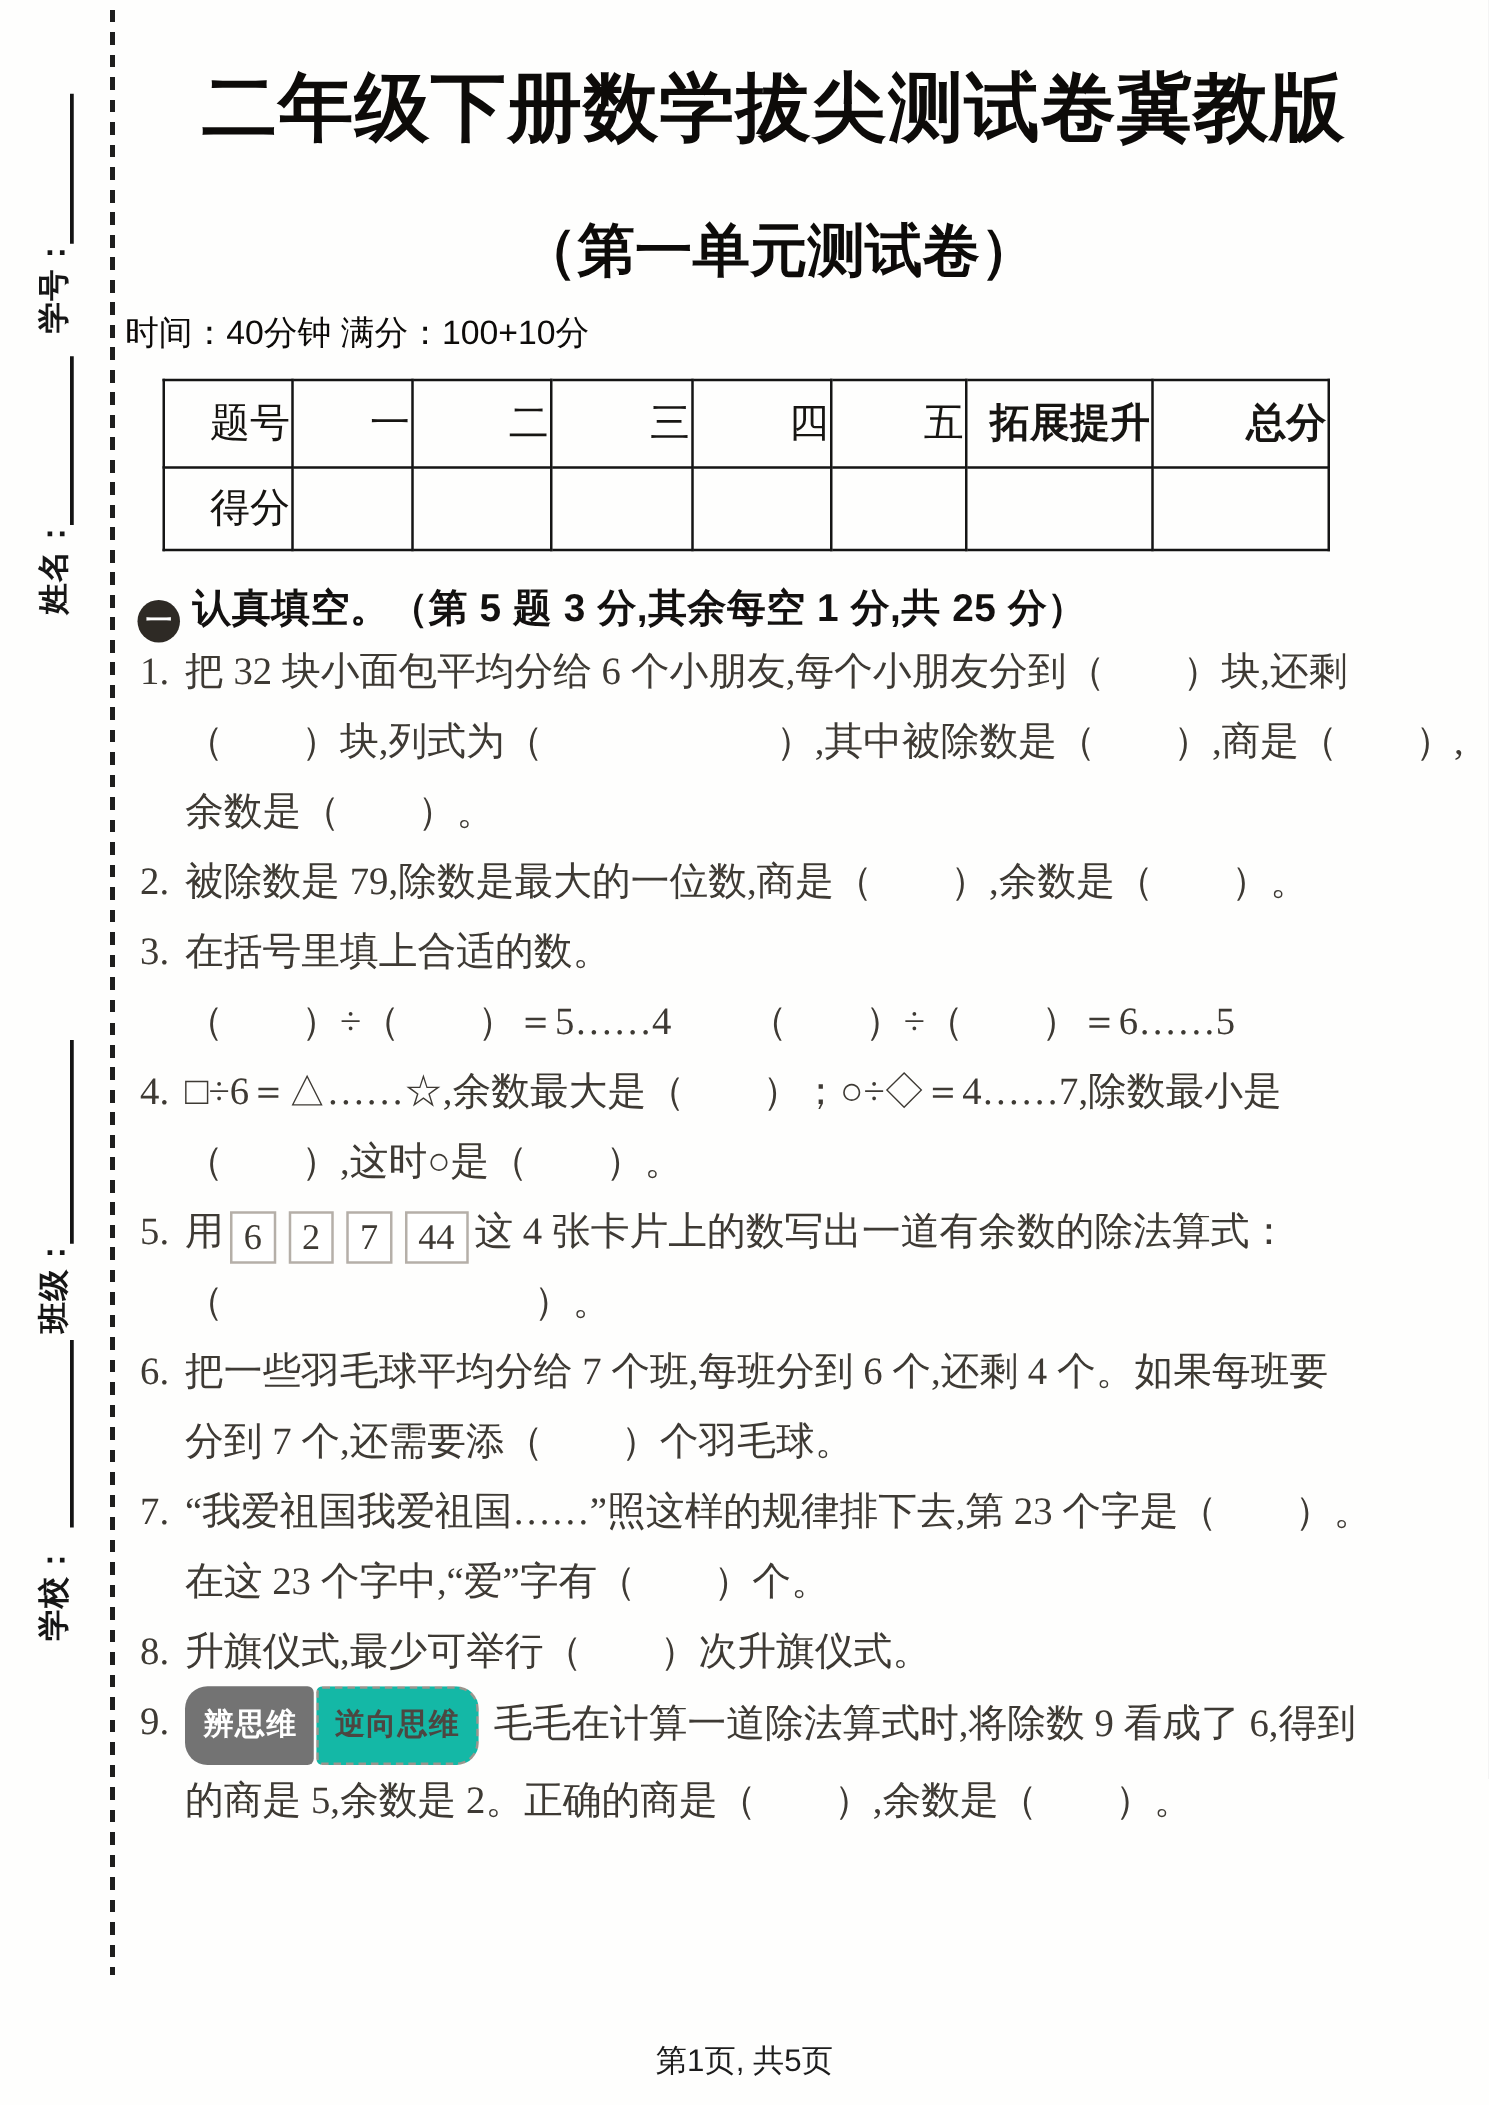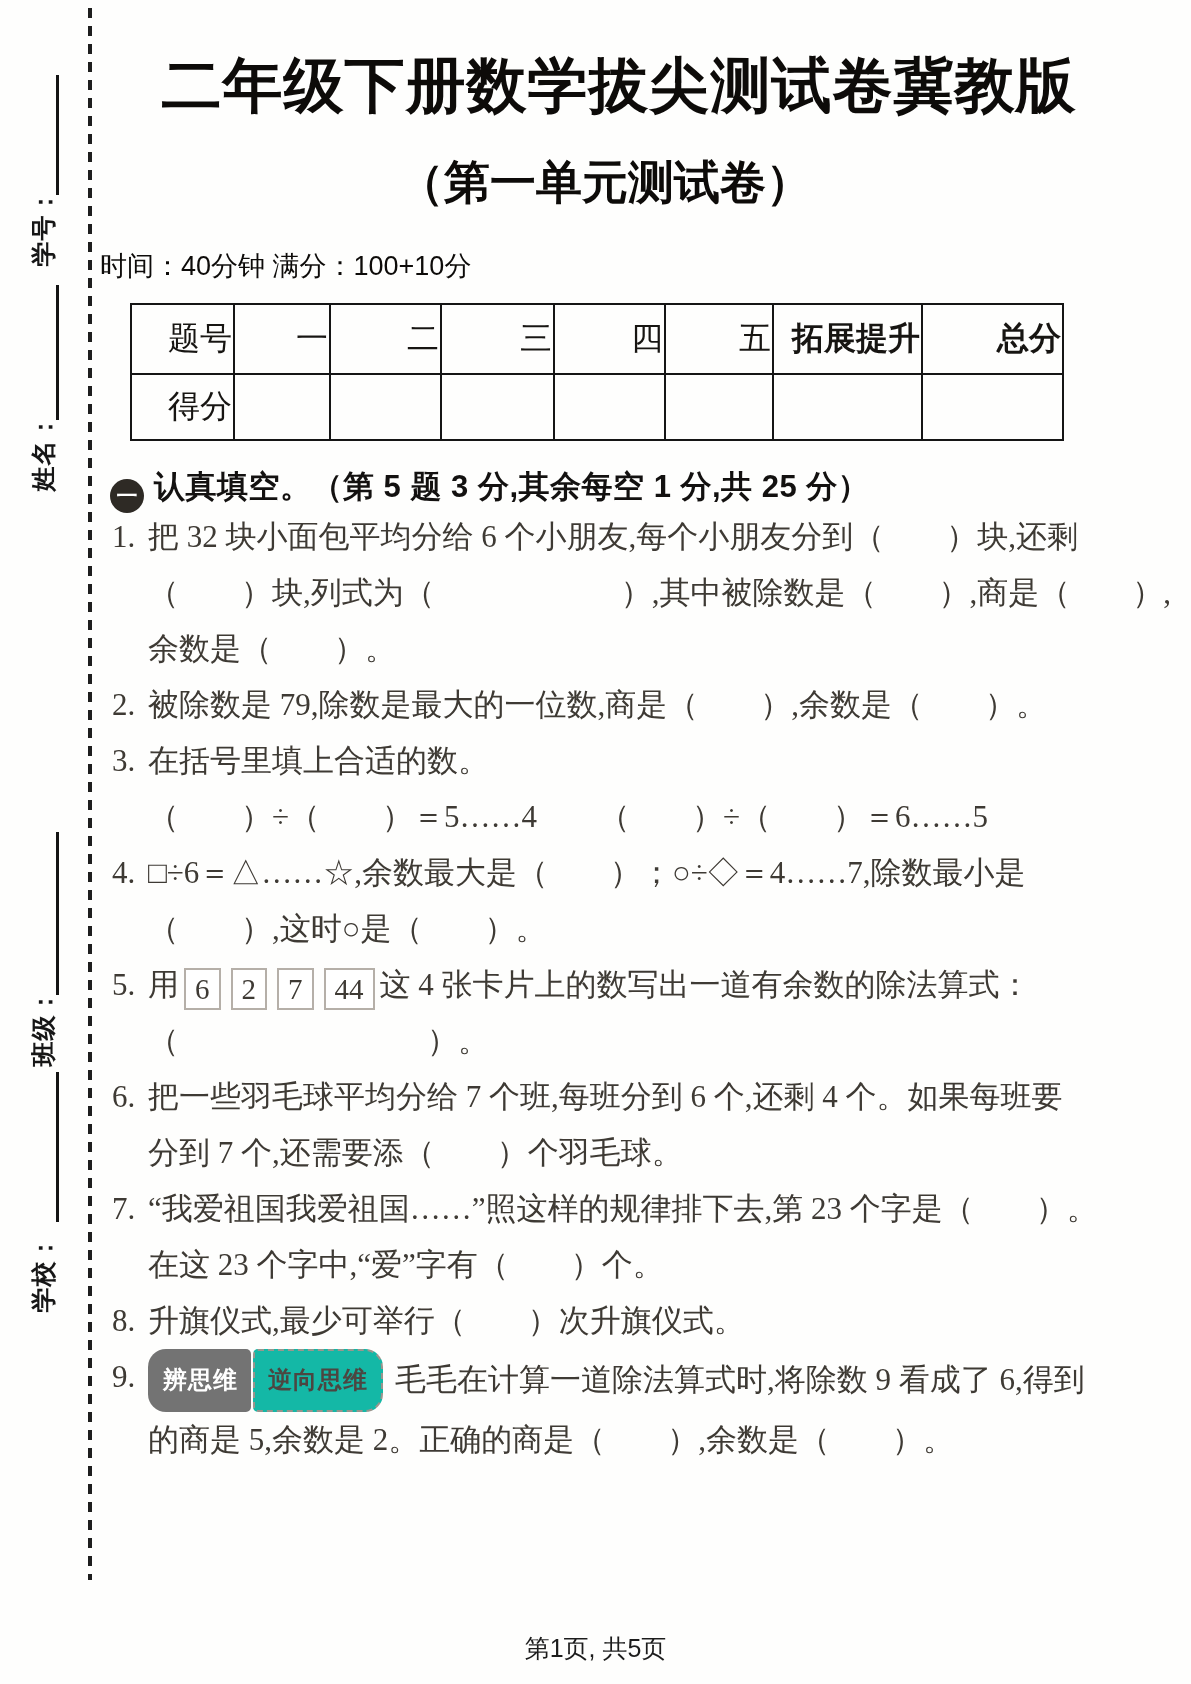"（第一单元测试卷）" .subtitle { margin: 0 -> 18px }
